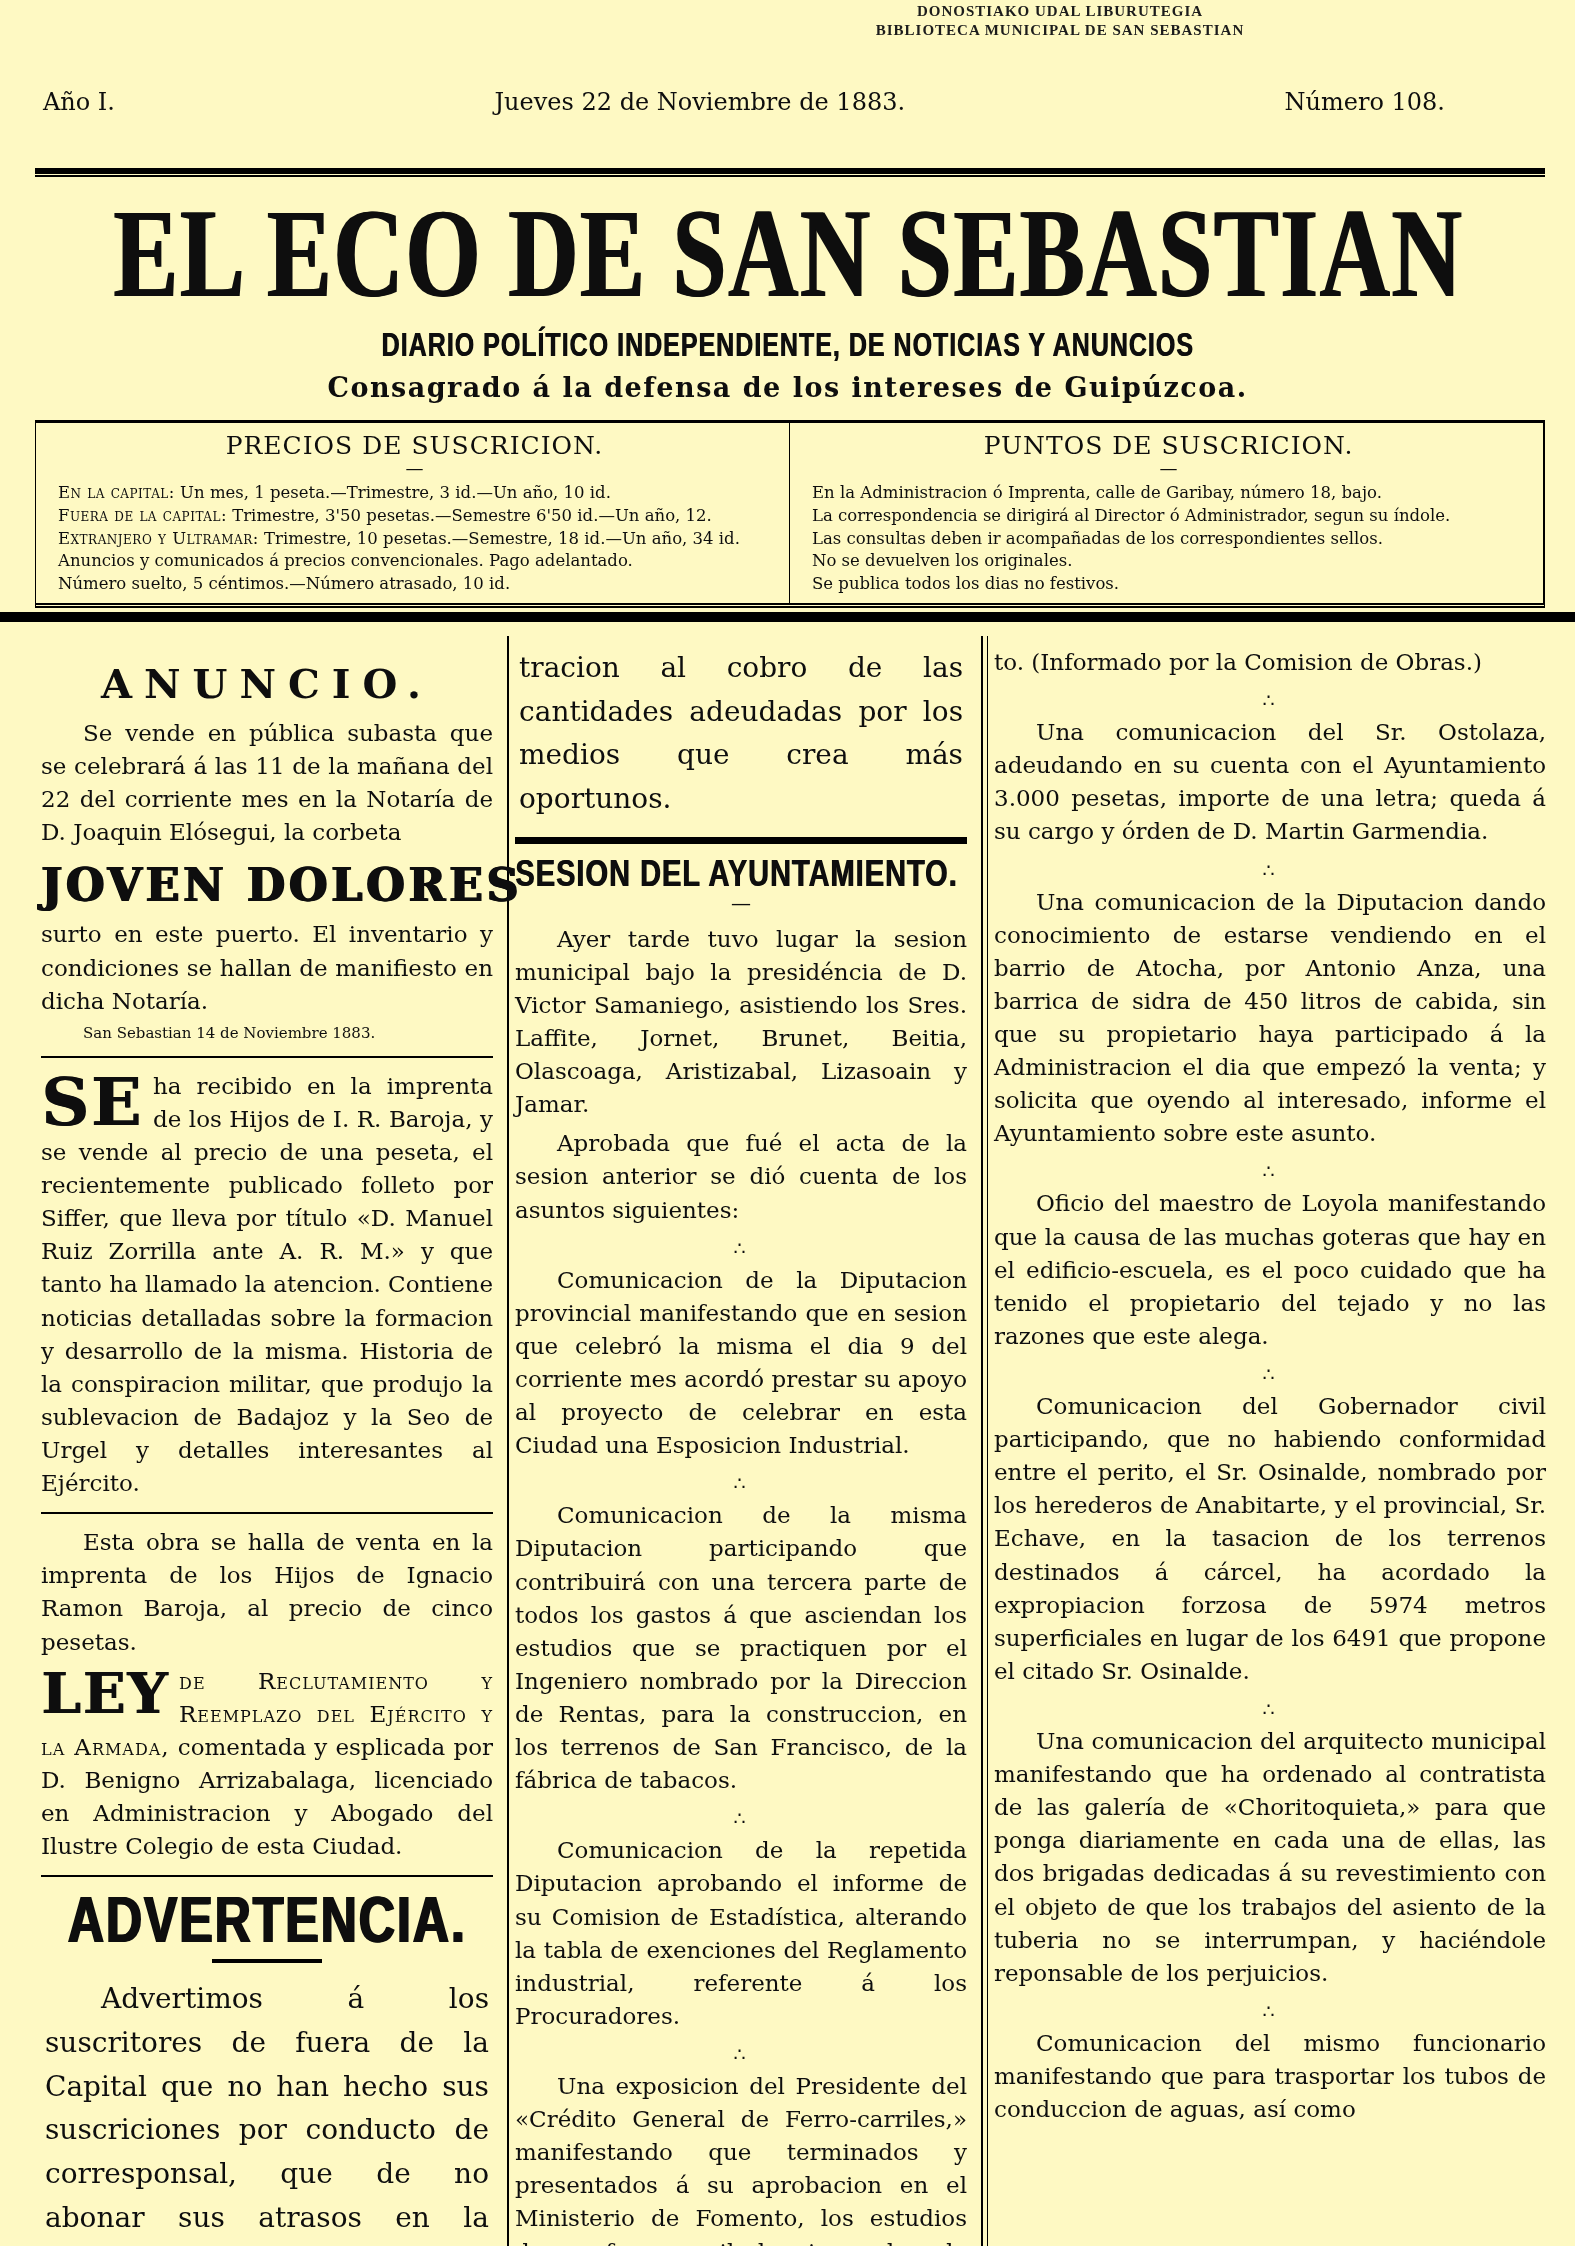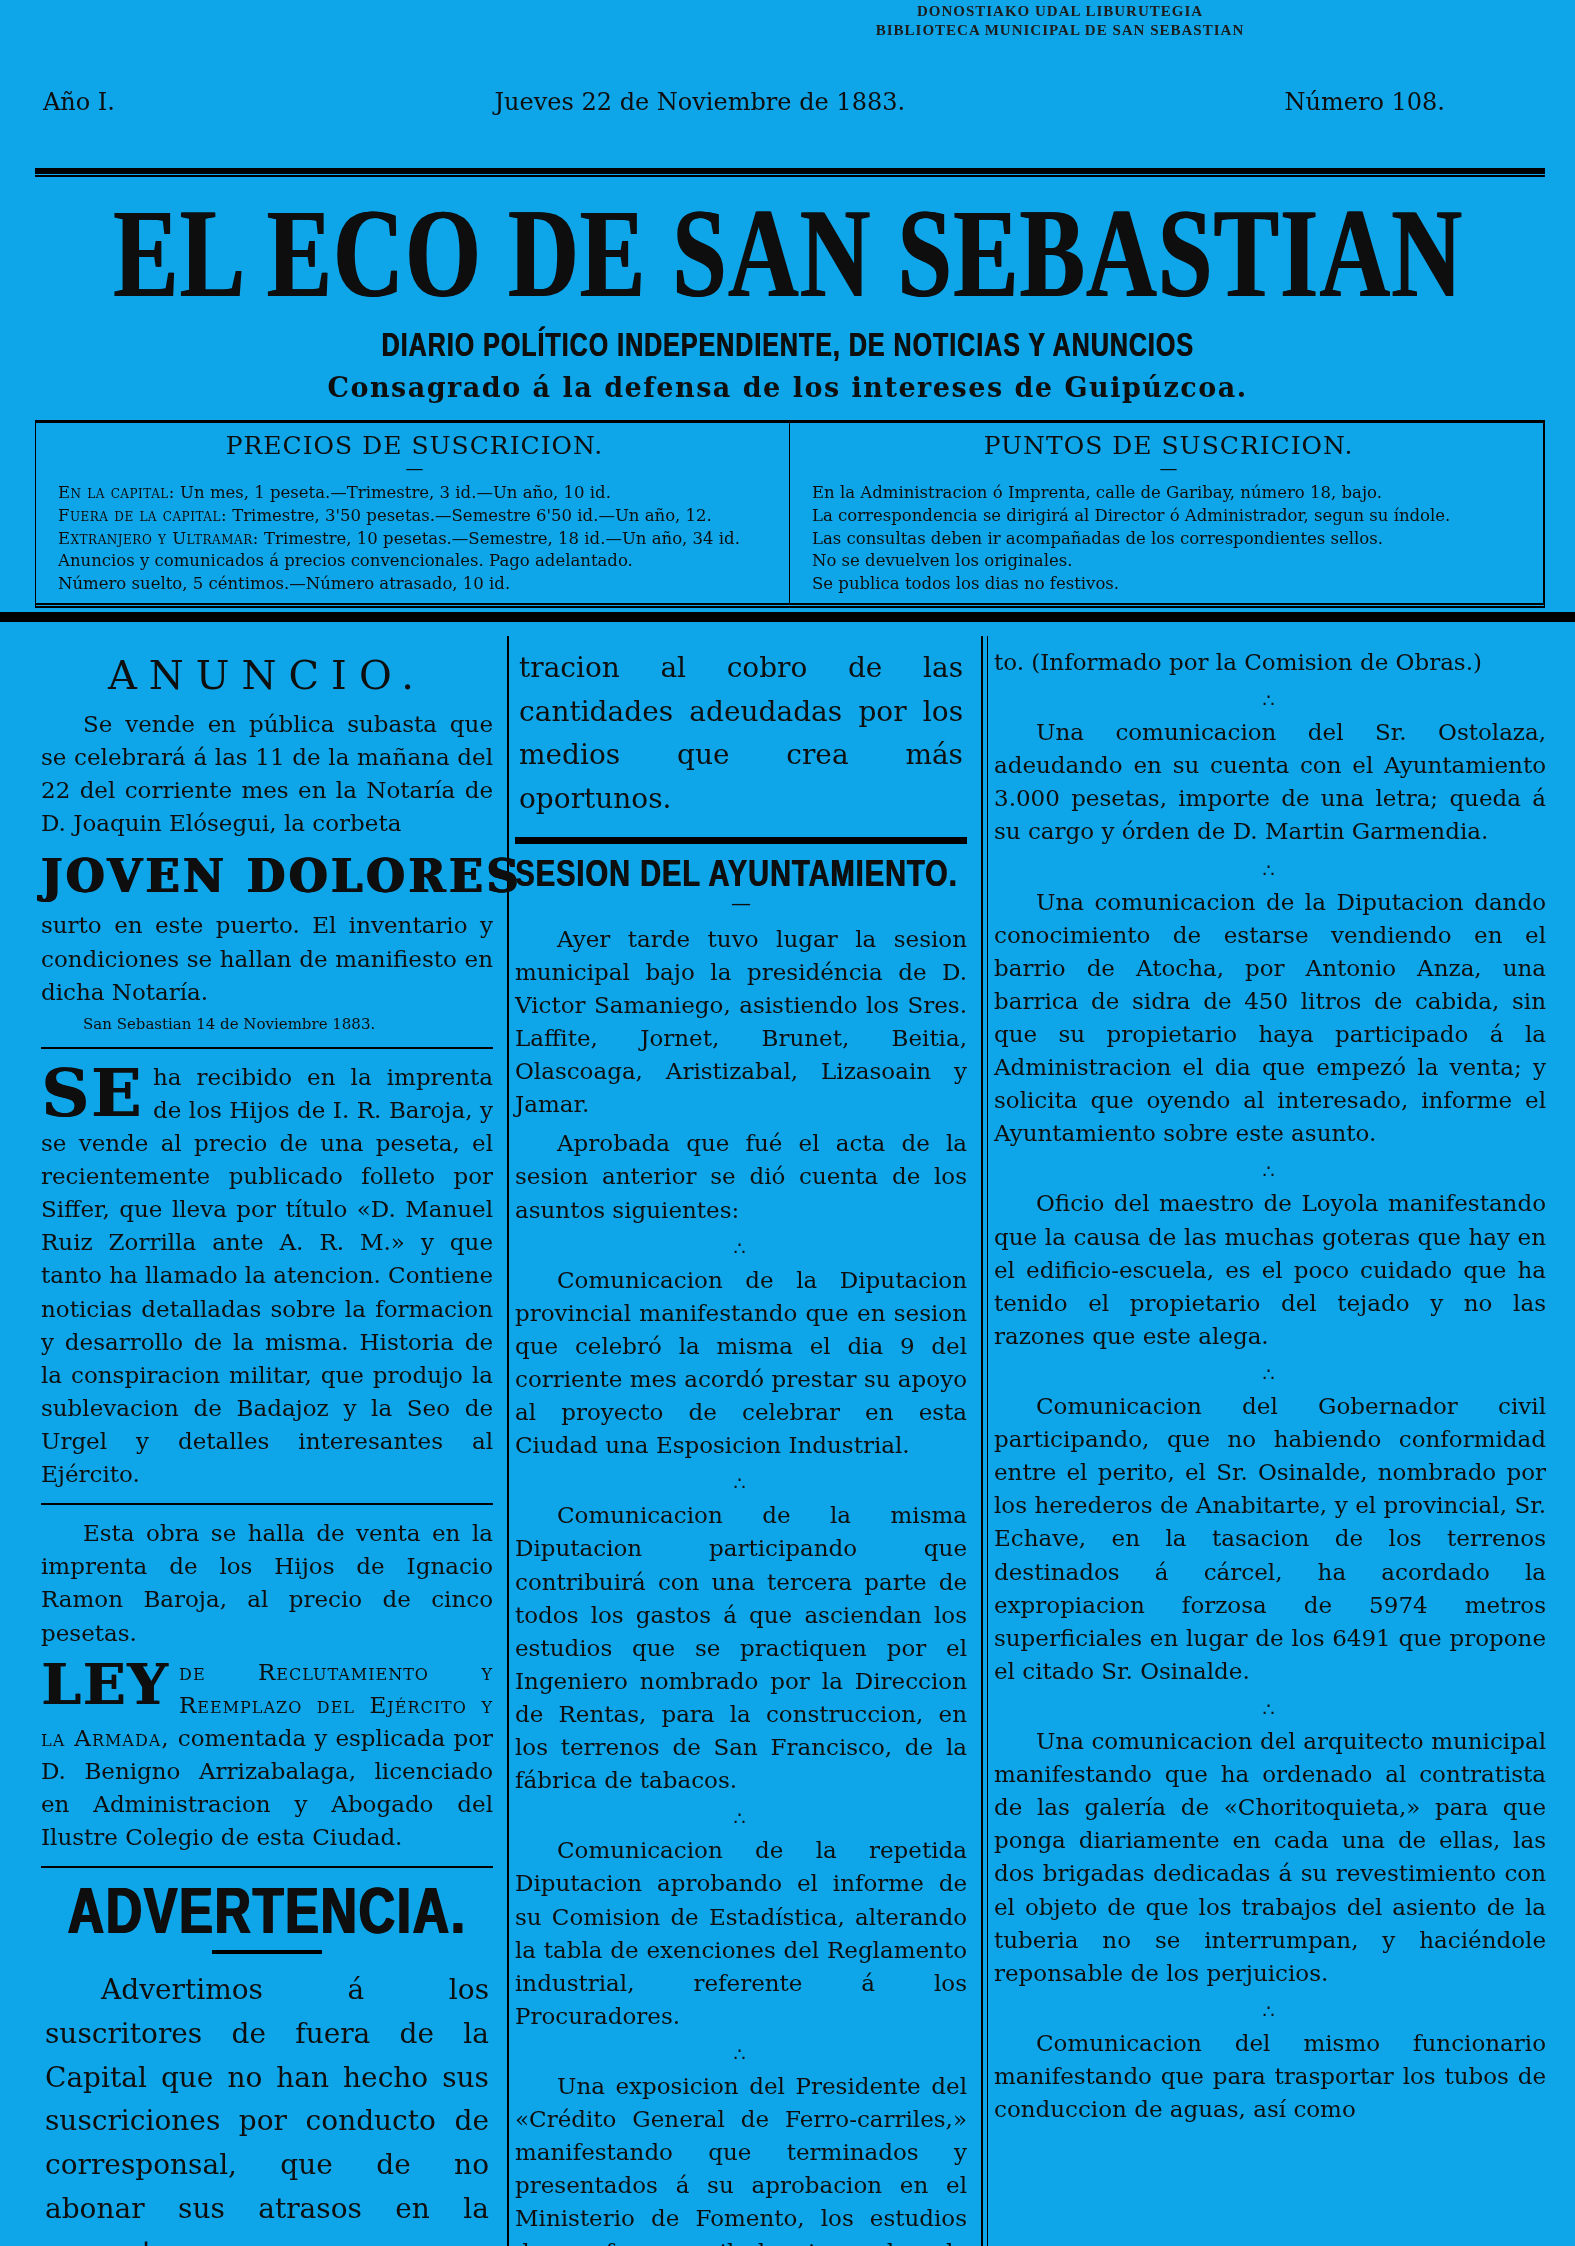"DONOSTIAKO UDAL LIBURUTEGIA" .page { background: #0ea5e9 -> #fef9c3 }
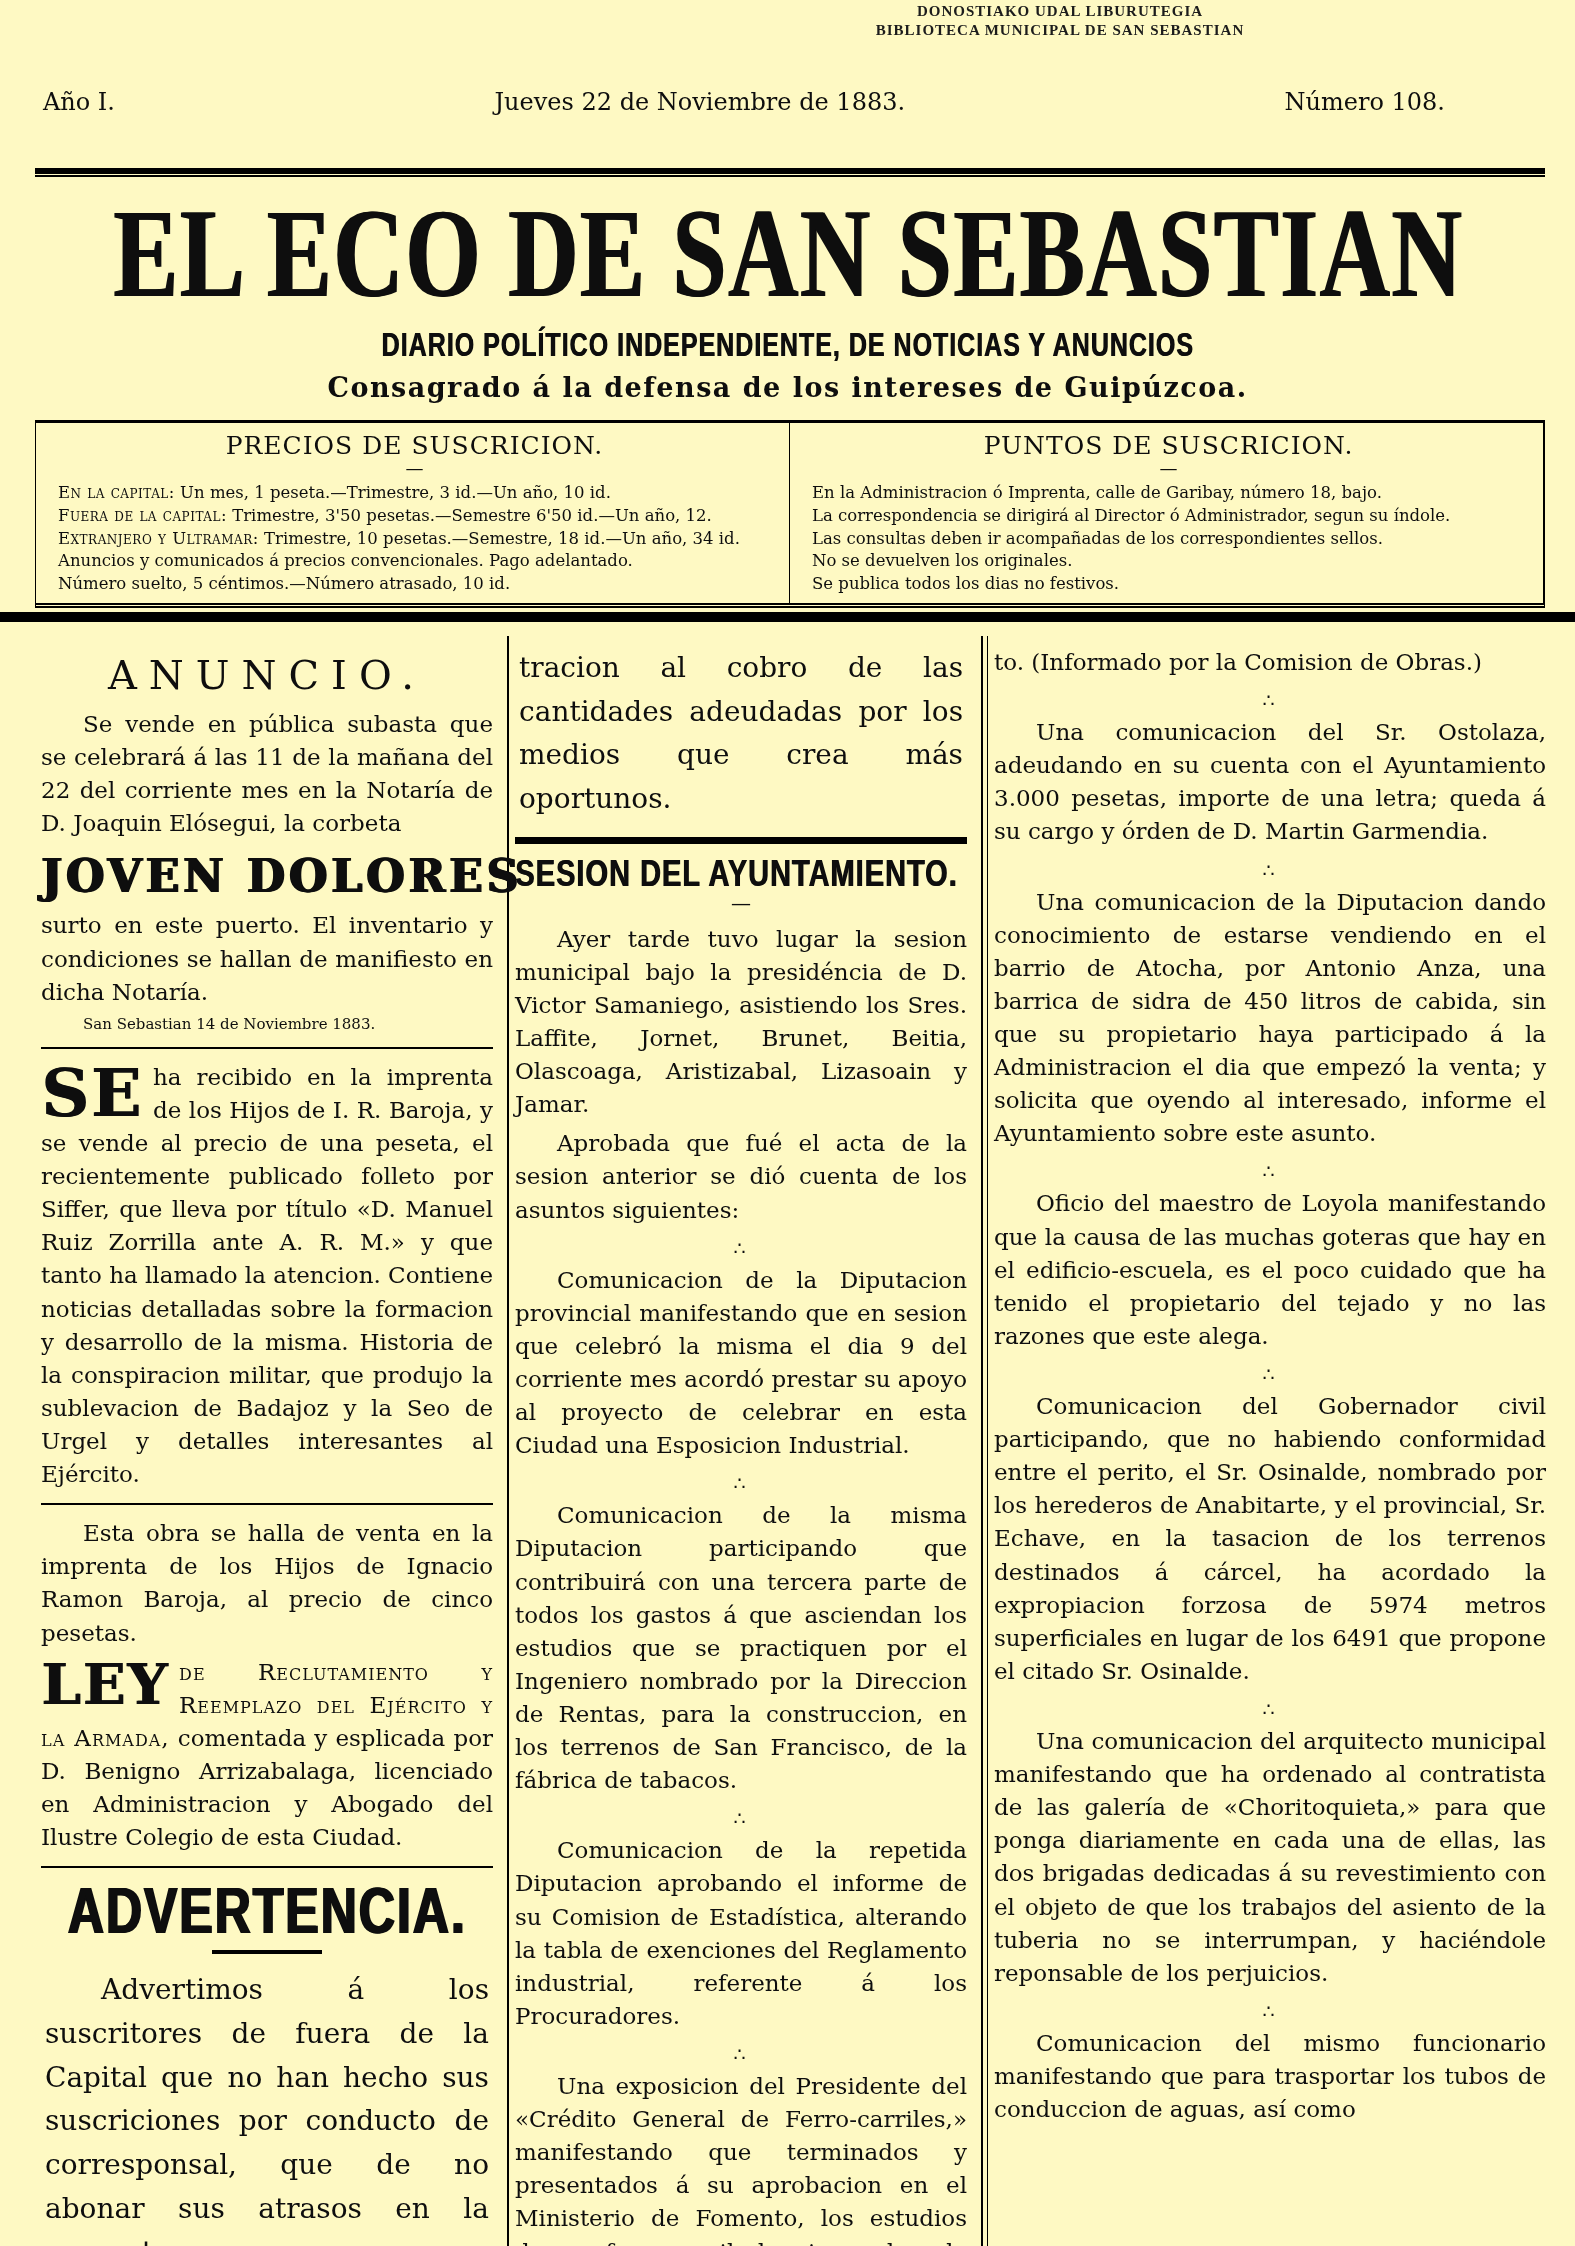"ANUNCIO." .h-anuncio { font-weight: normal -> bold; margin: 12px 0 10px -> 20px 0 10px }
